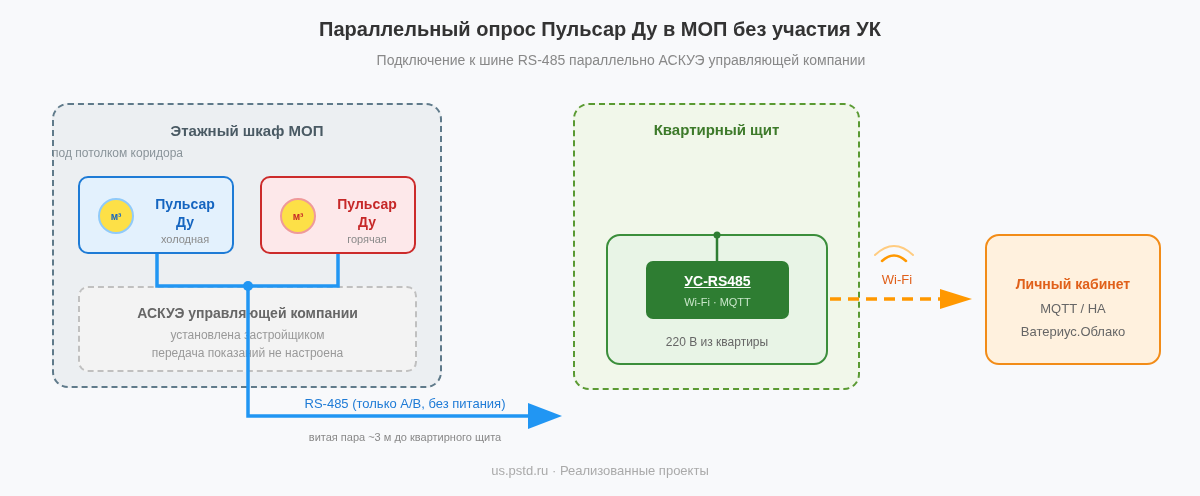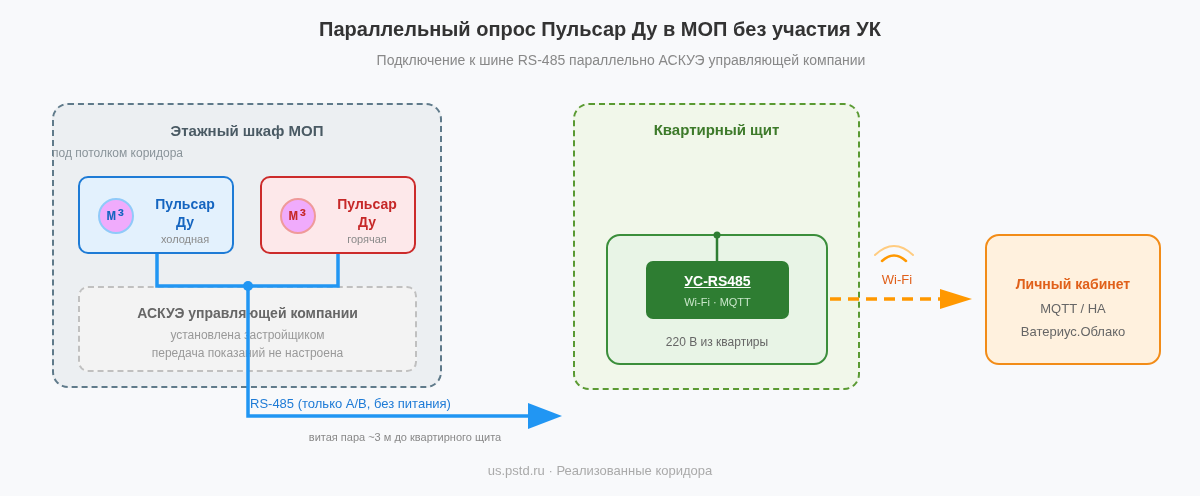"м³" .badge { background: #f0abfc -> #fde047; font-family: Liberation Mono, monospace -> none; font-size: 16px -> 10px }
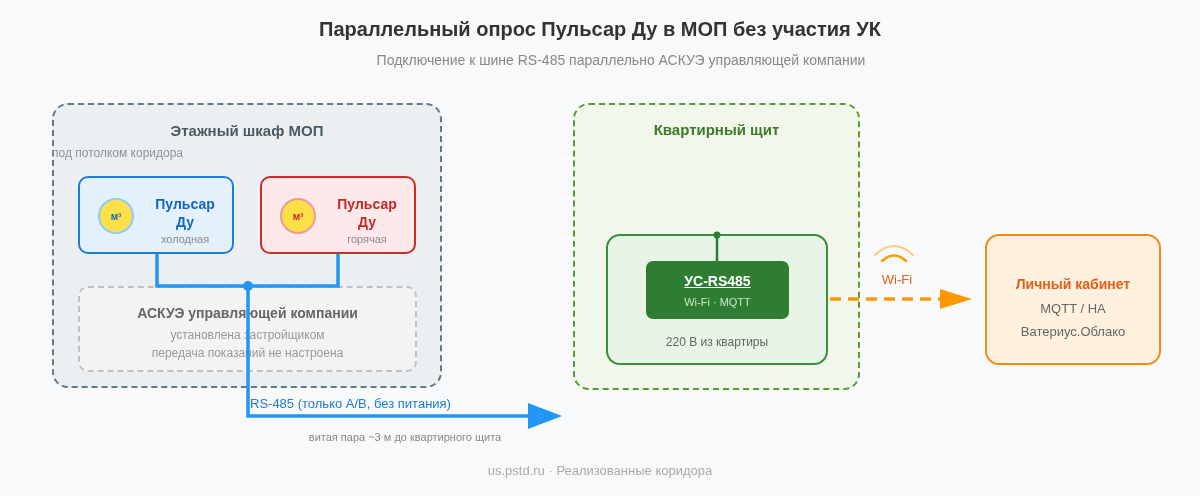"RS-485 (только A/B, без питания)" .rs-label { text-align: left -> center }
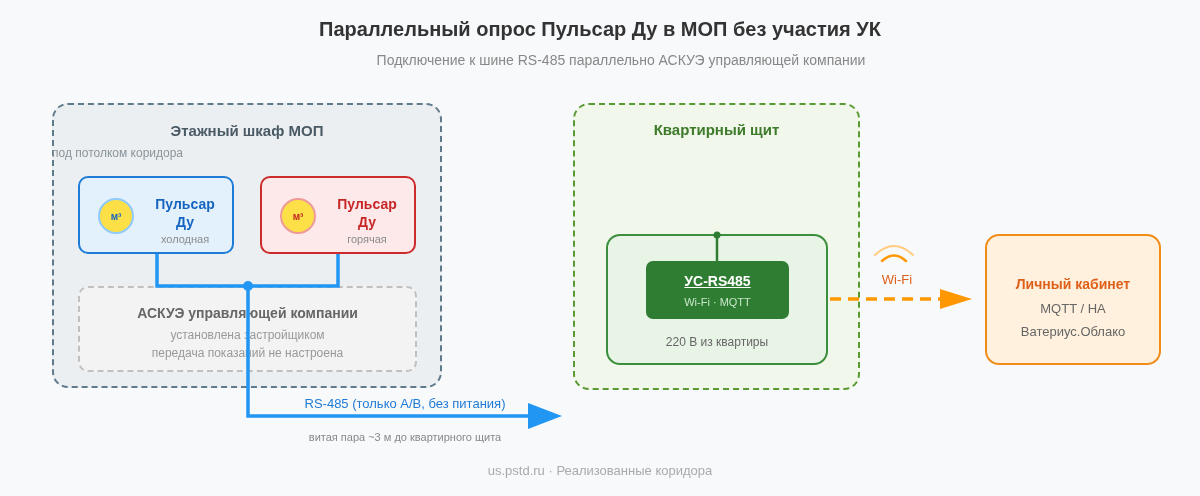"us.pstd.ru · Реализованные коридора" div.abs { text: коридора -> проекты }
